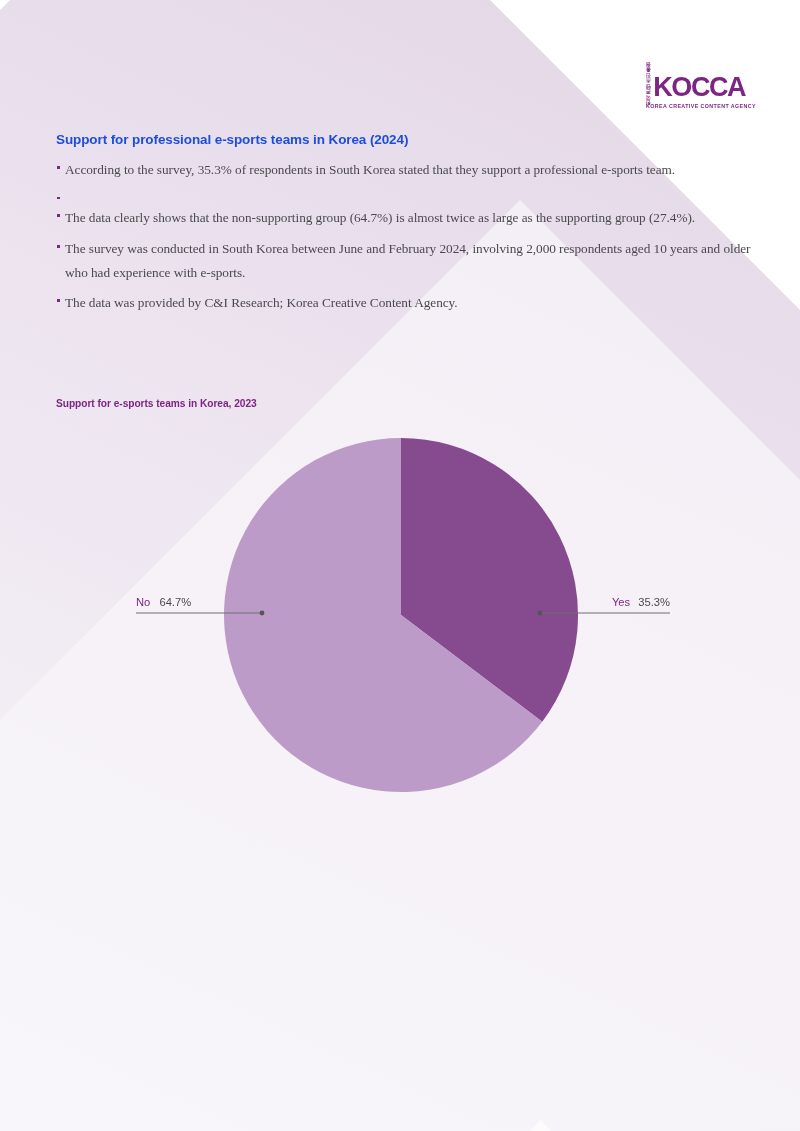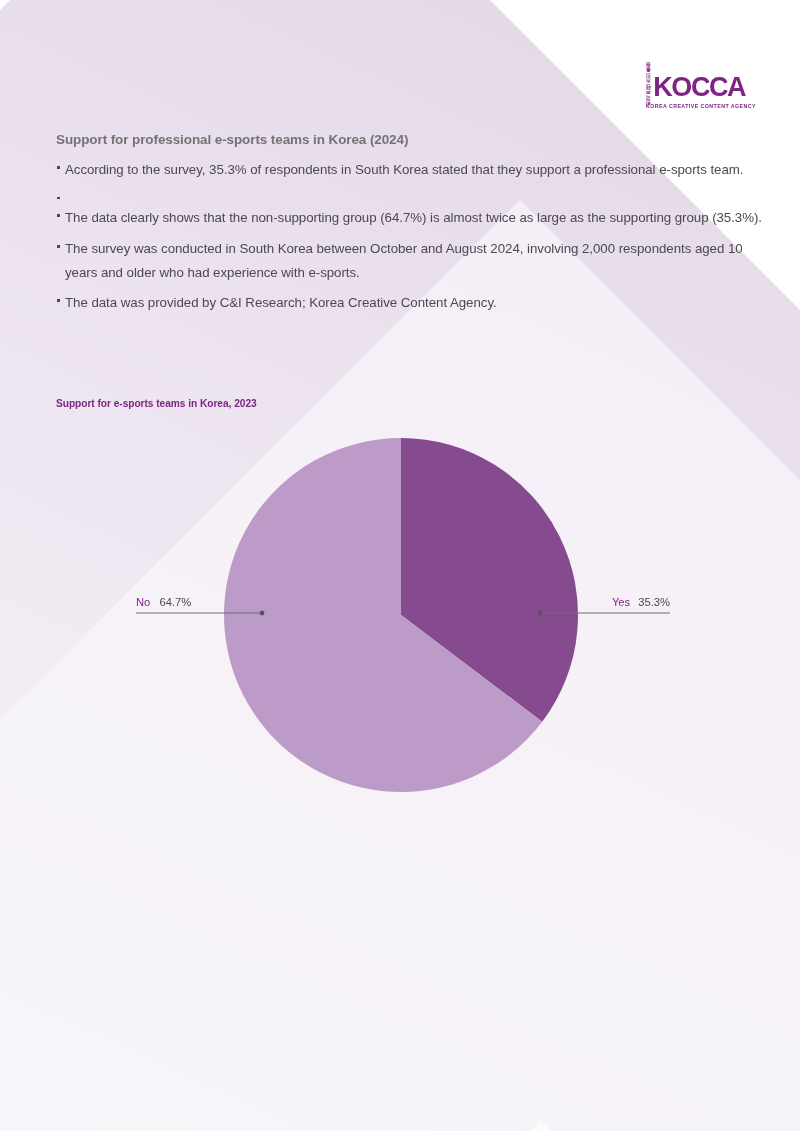"Support for professional e-sports teams" .headline { color: #737373 -> #1d4ed8 }
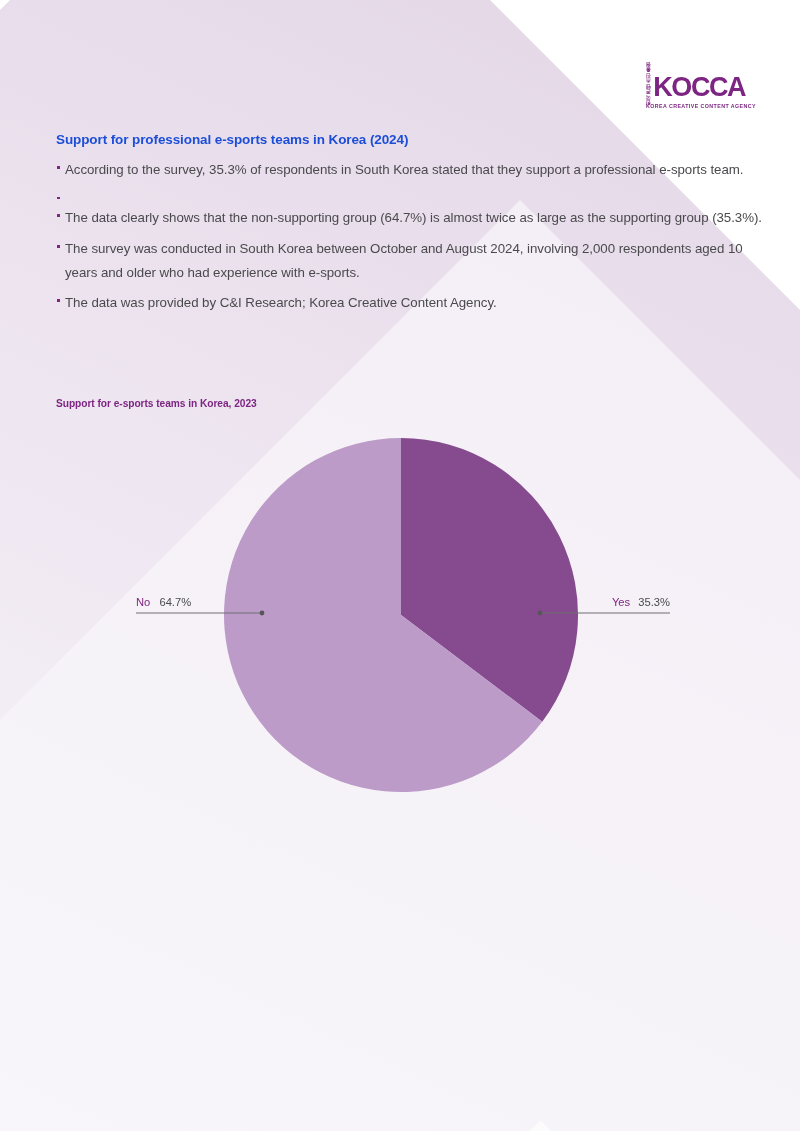"According to the survey, 35.3%" .bullet-text { font-family: none -> Liberation Serif, serif }
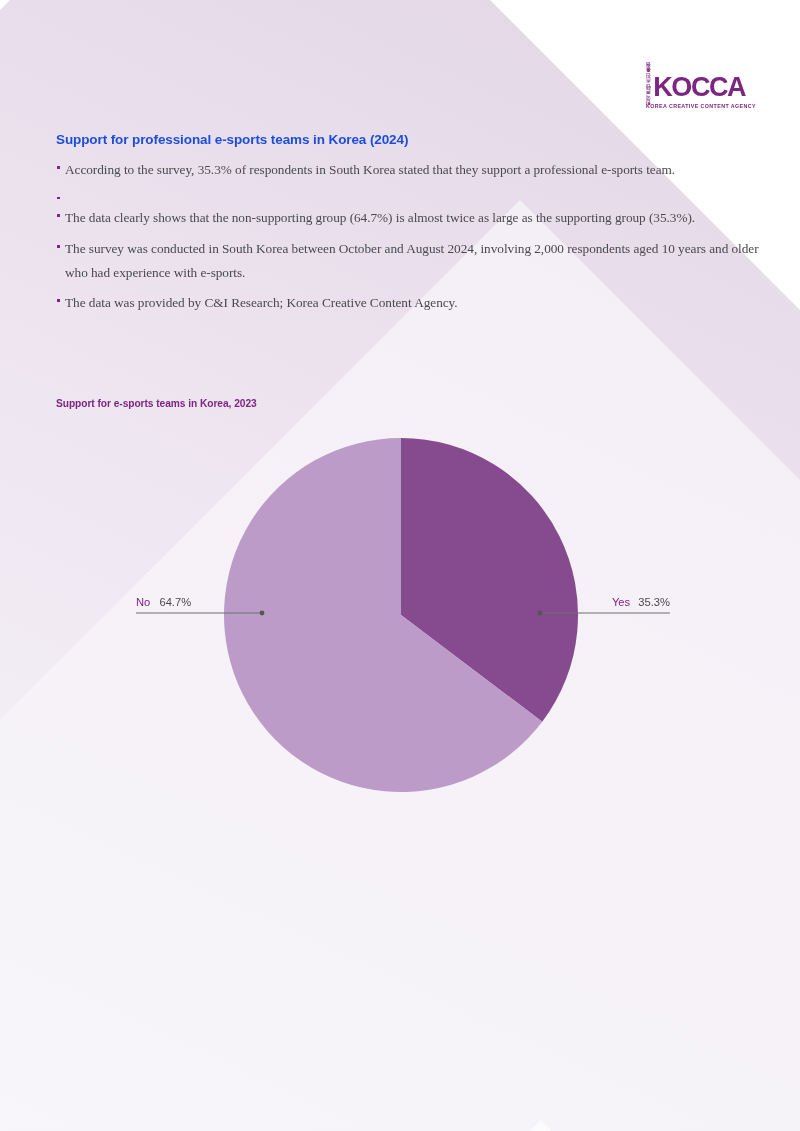"The data clearly shows that" span.bullet-text { text: 35.3% -> 27.4% }
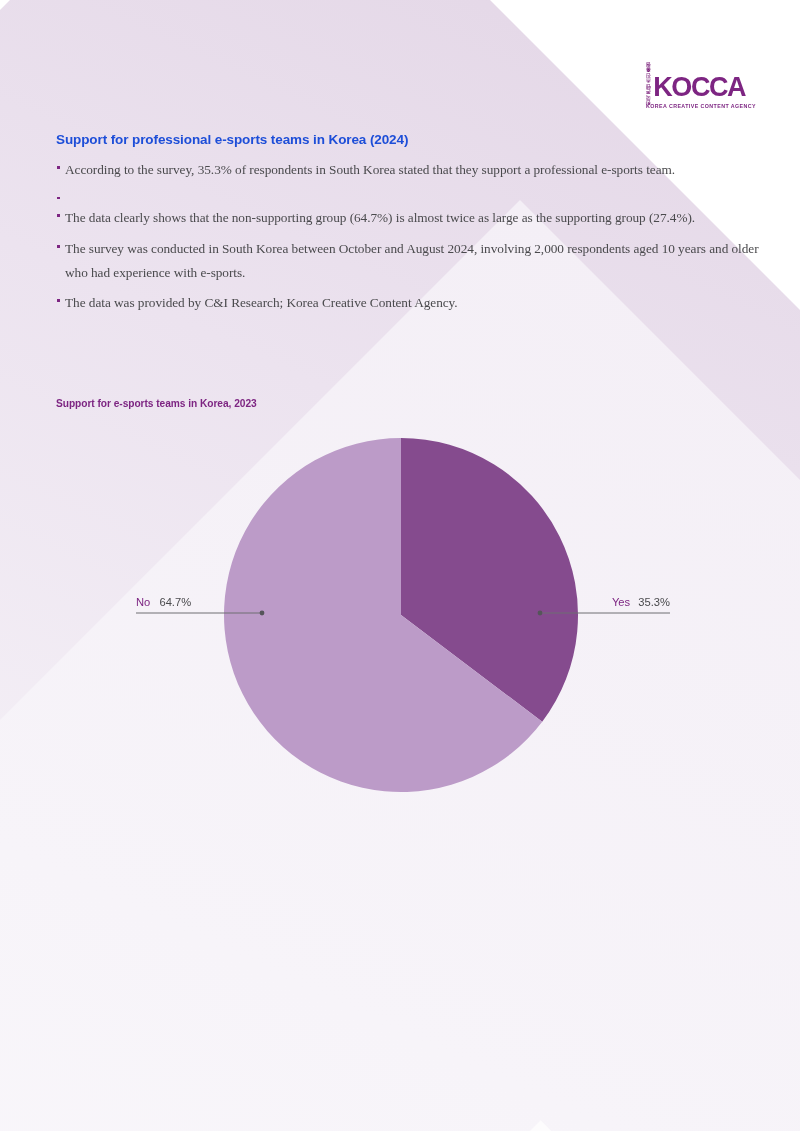"The survey was conducted in" span.bullet-text { text: October and August -> June and February }
